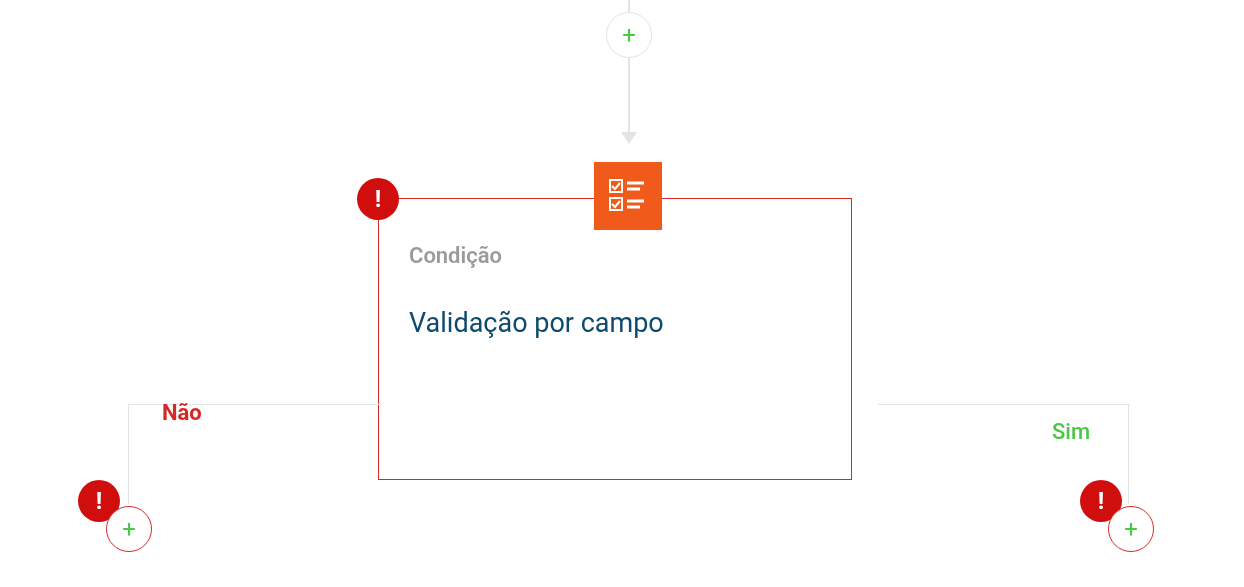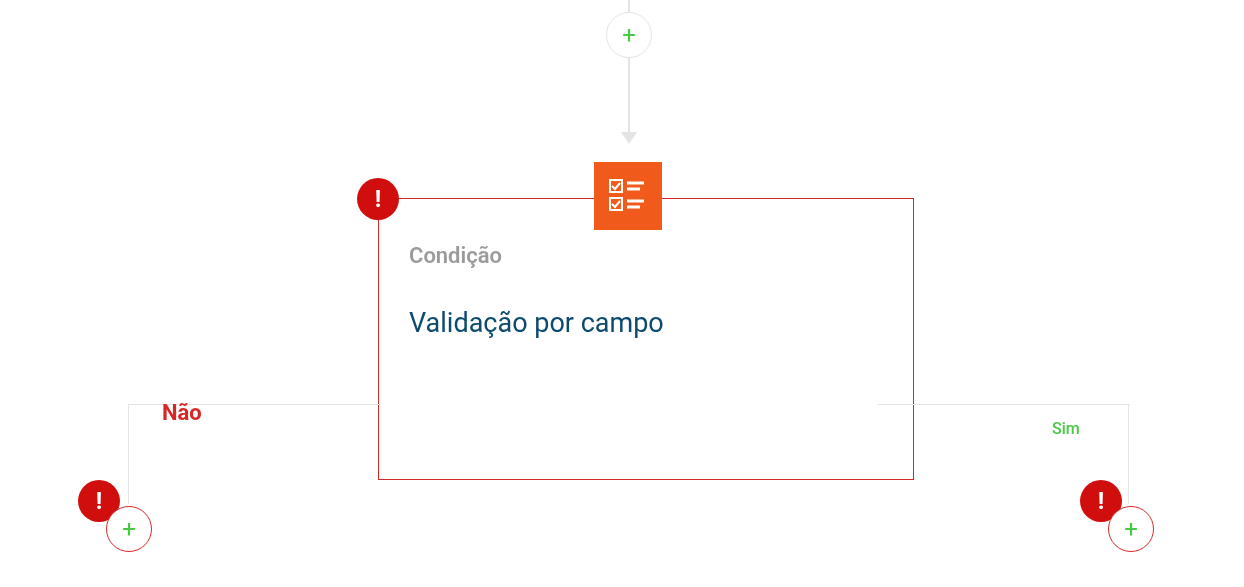"Condição" .condition-card { width: 536px -> 474px }
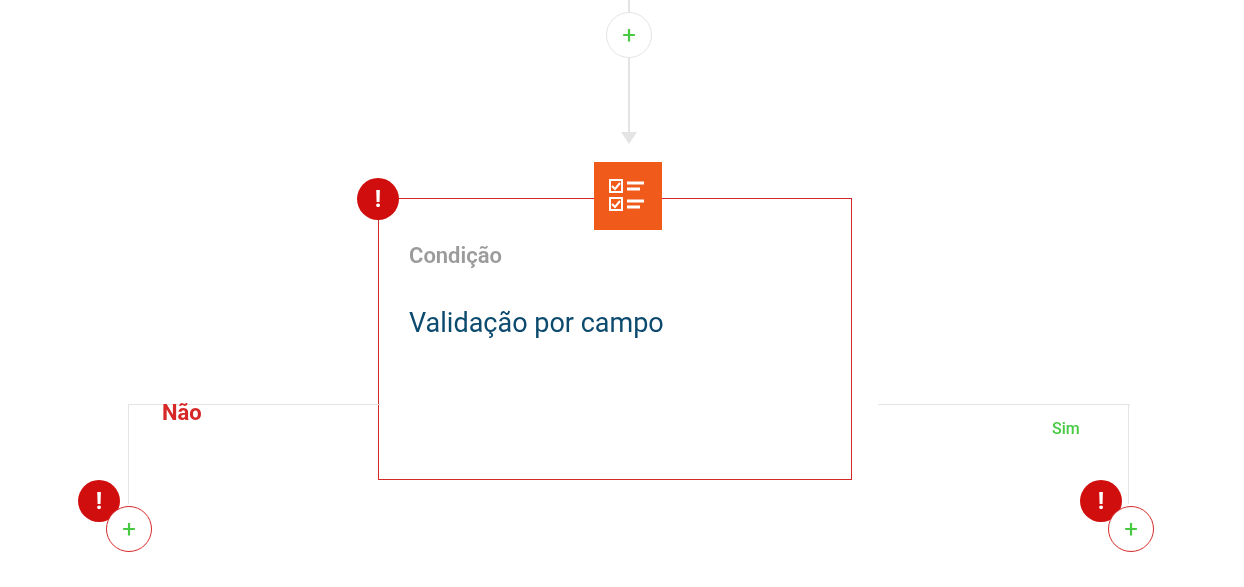"Sim" .label-yes { font-size: 16px -> 22px }
